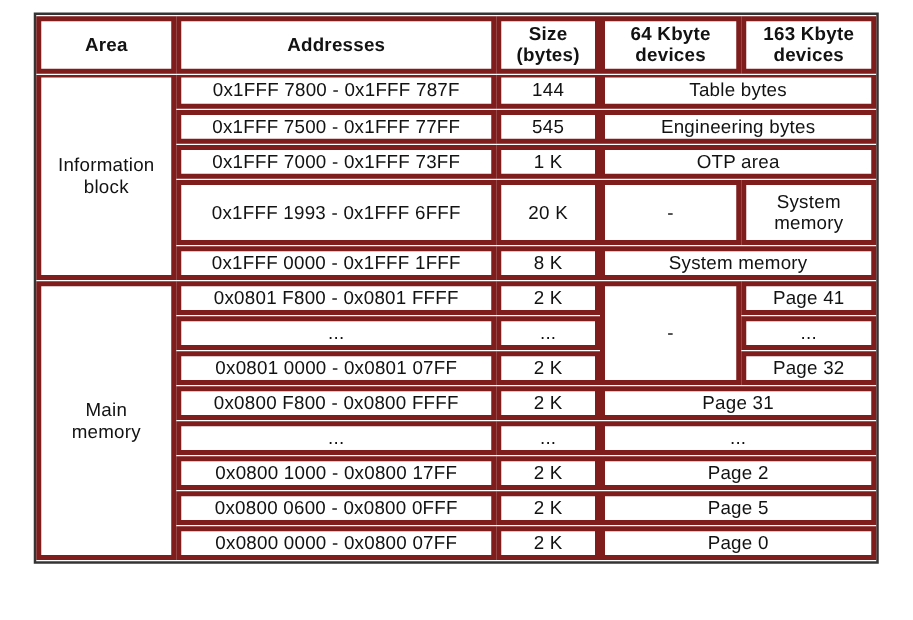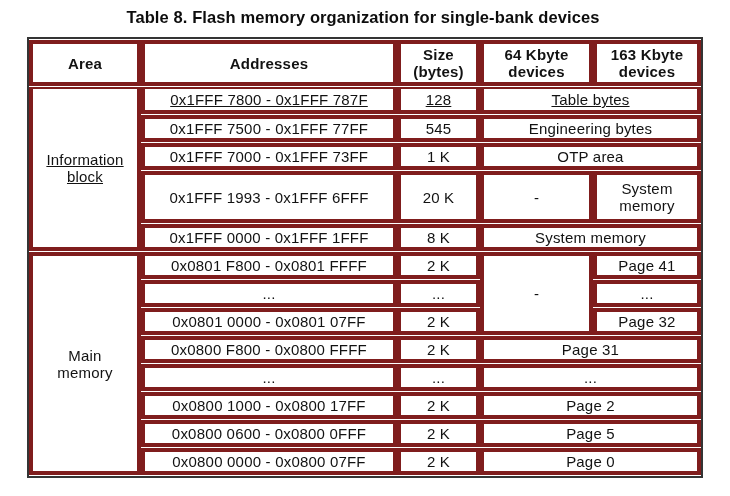"Table 8. Flash memory organization" div.caption { html: <div>Table 8. Flash memory organization for single-bank devices</div> -> none }
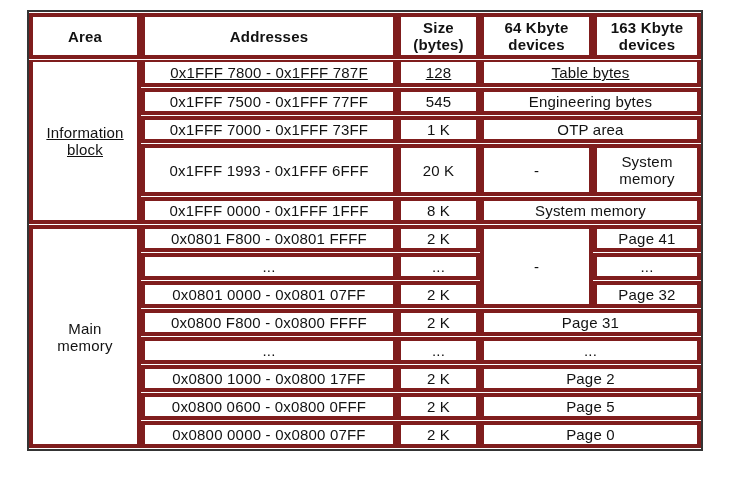"0x1FFF 7800 - 0x1FFF 787F" tbody tr:first-child td { text-decoration: underline -> none }
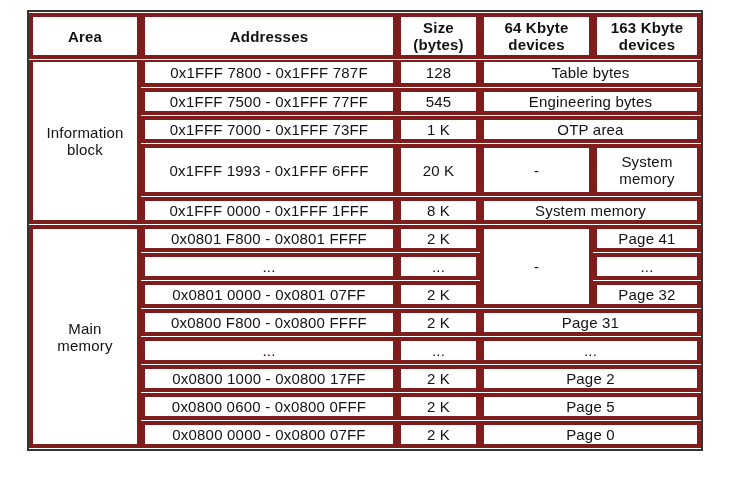"128" td { text: 128 -> 144 }
